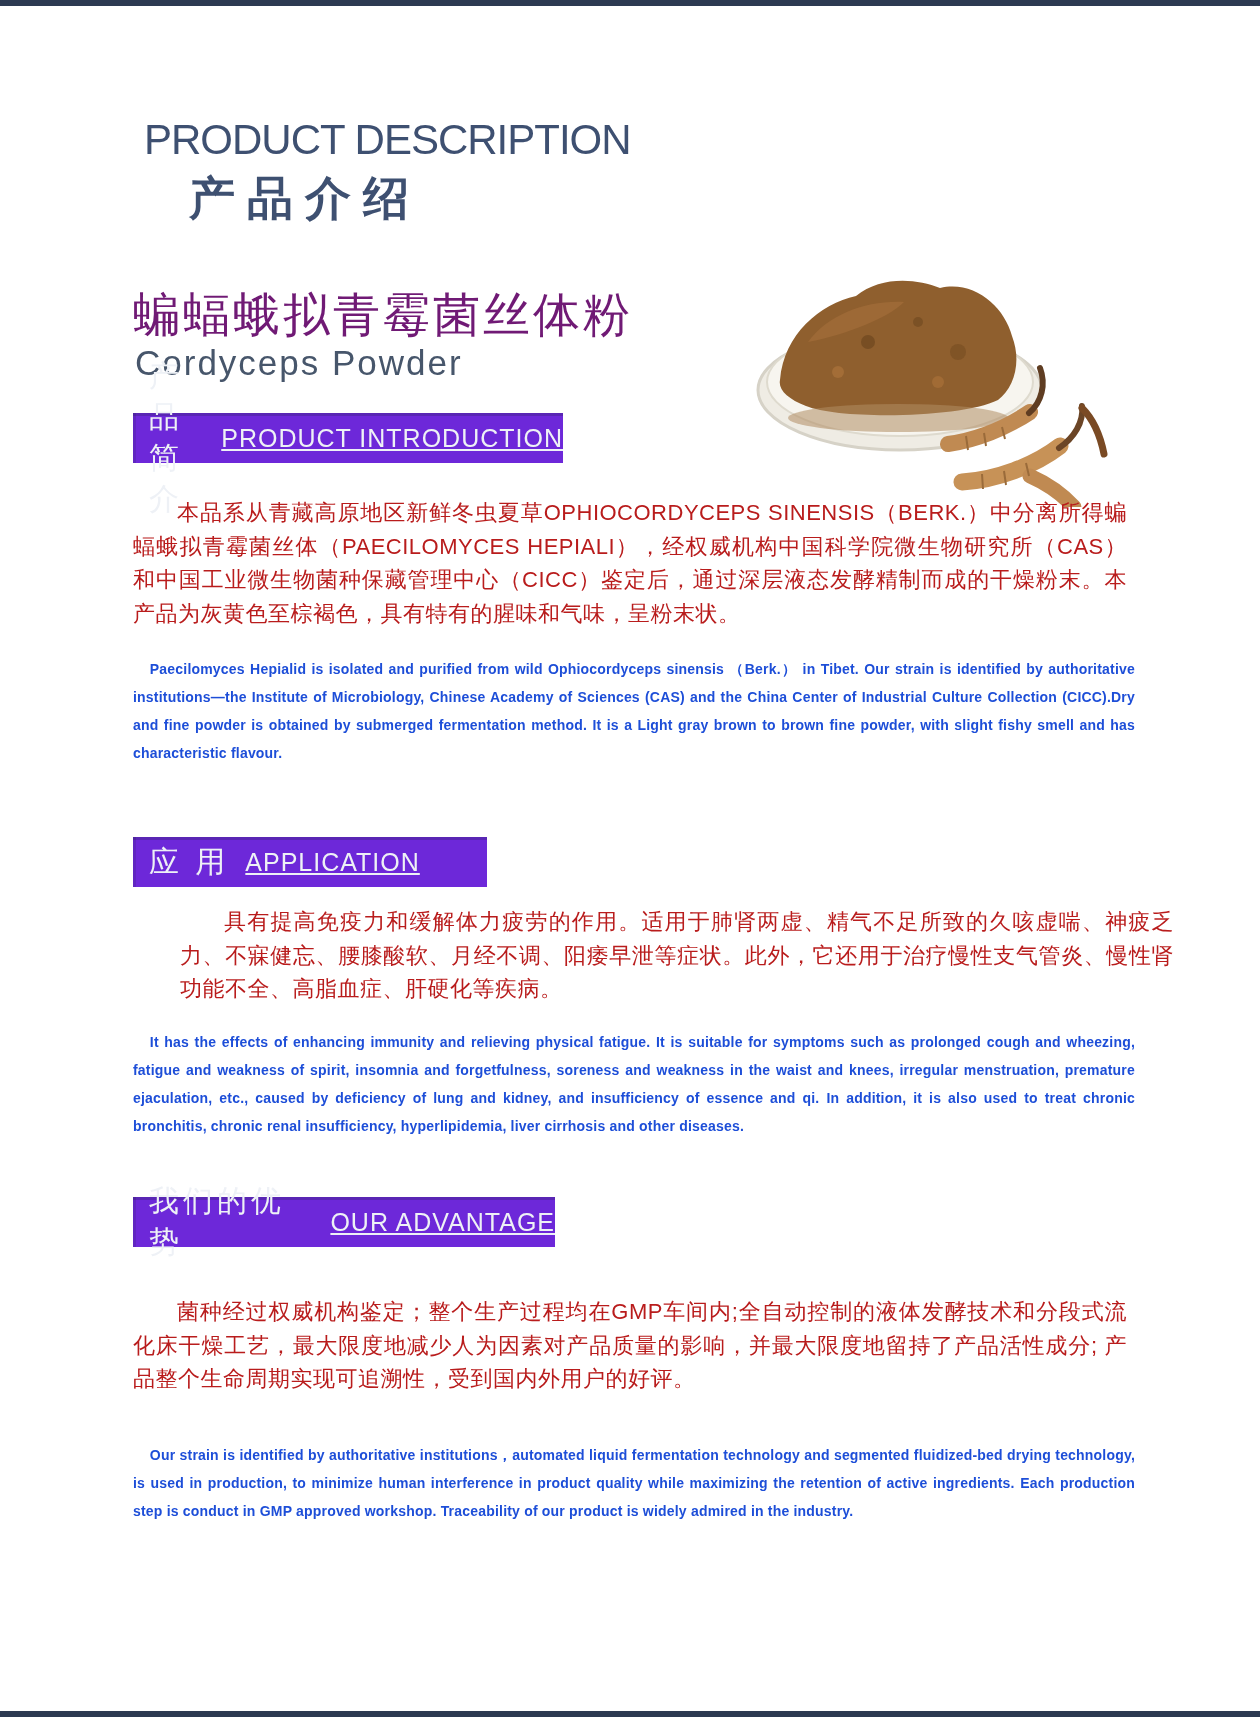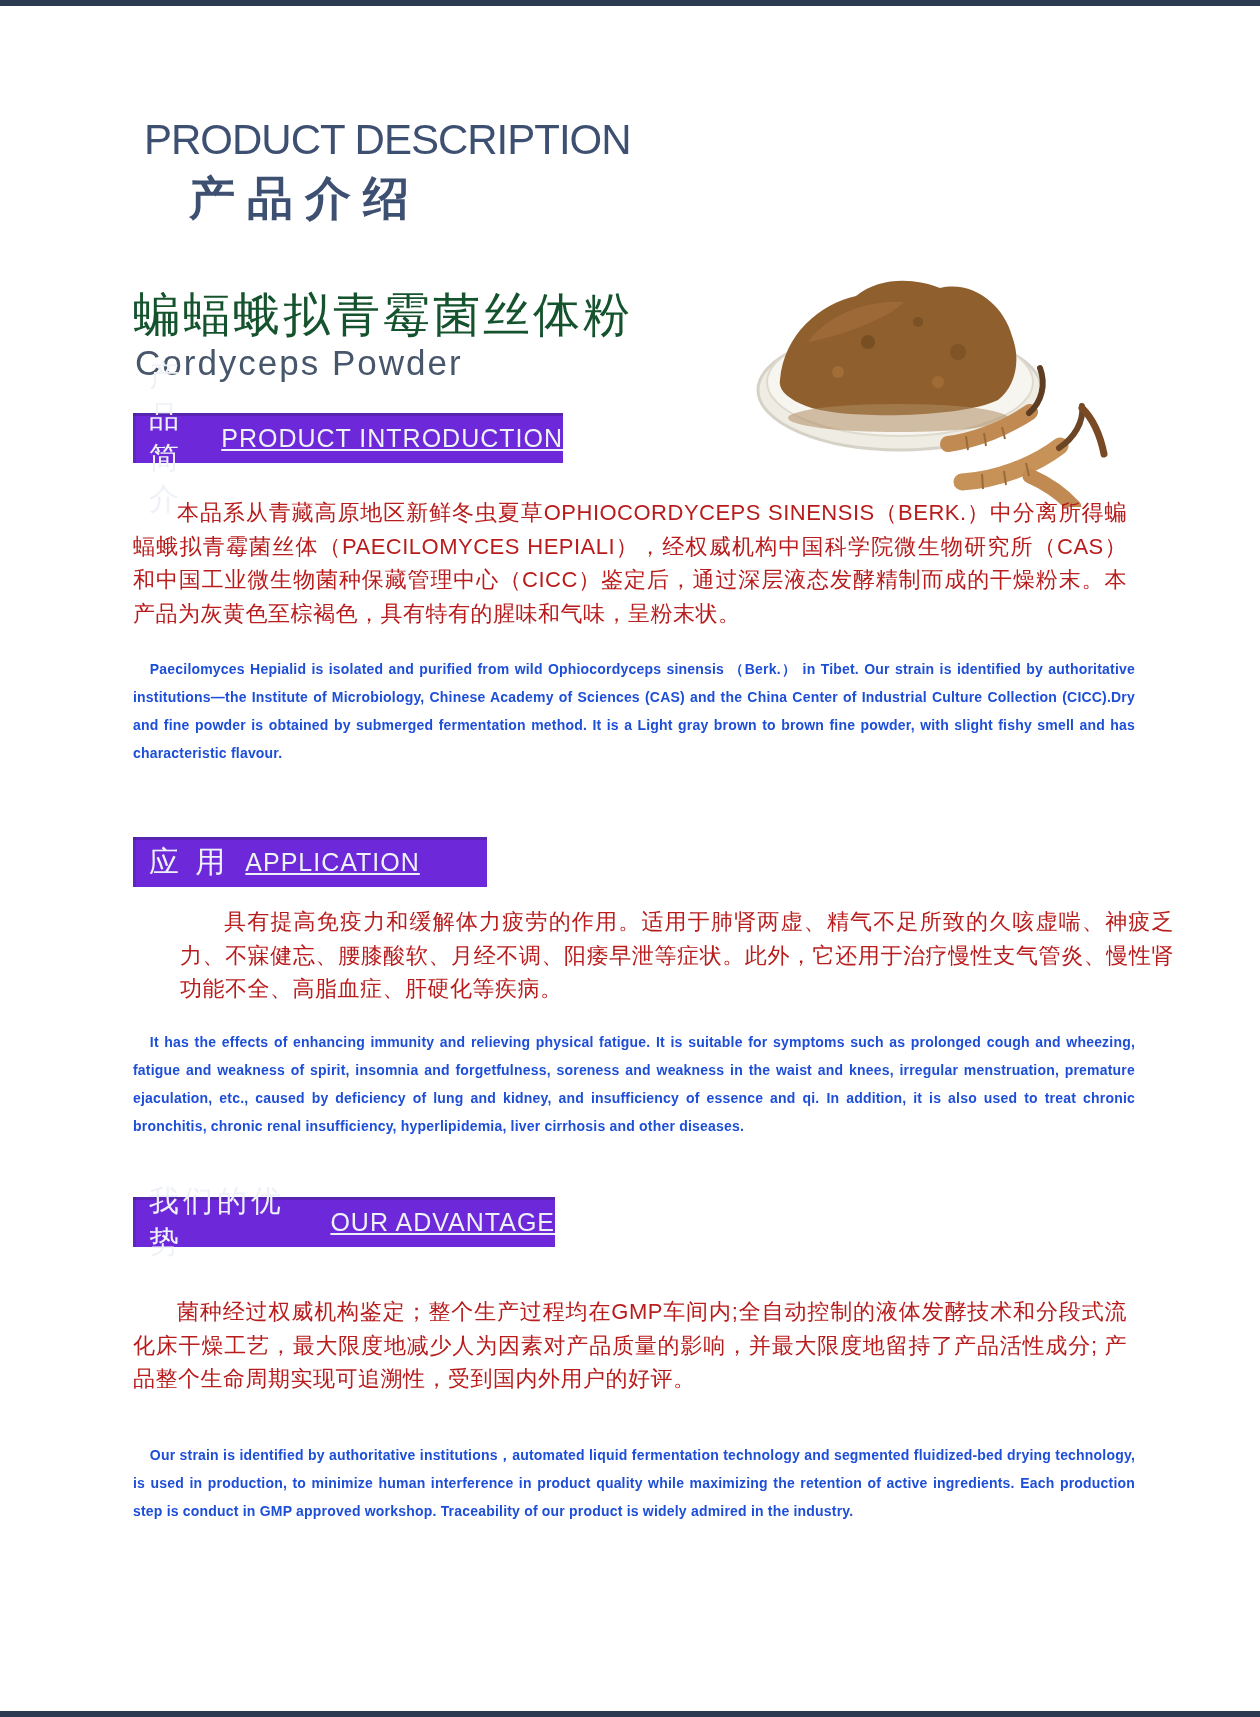"蝙蝠蛾拟青霉菌丝体粉" .product-name-zh { color: #14532d -> #701a75 }
